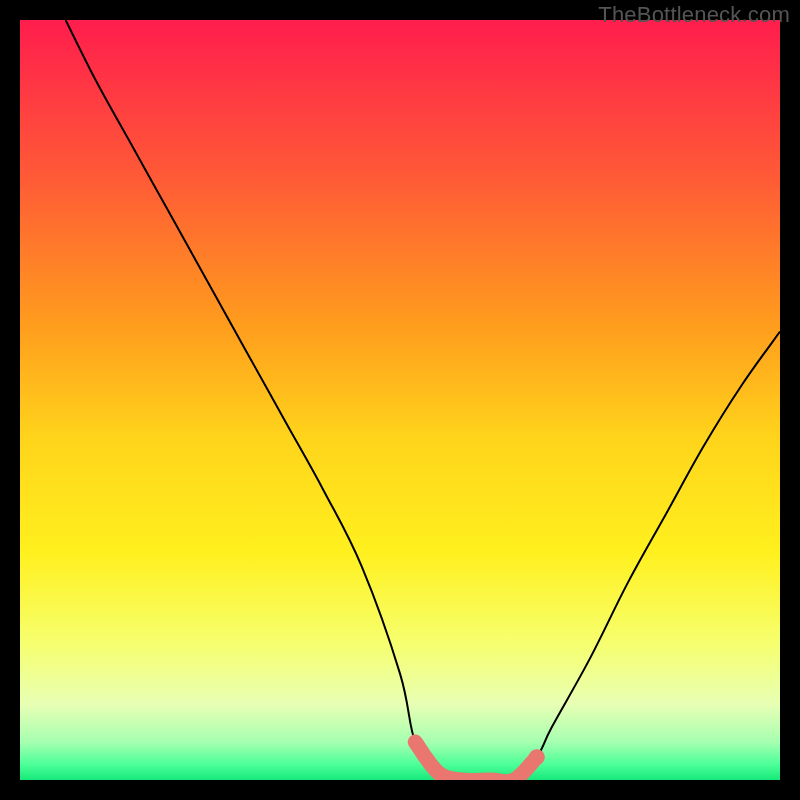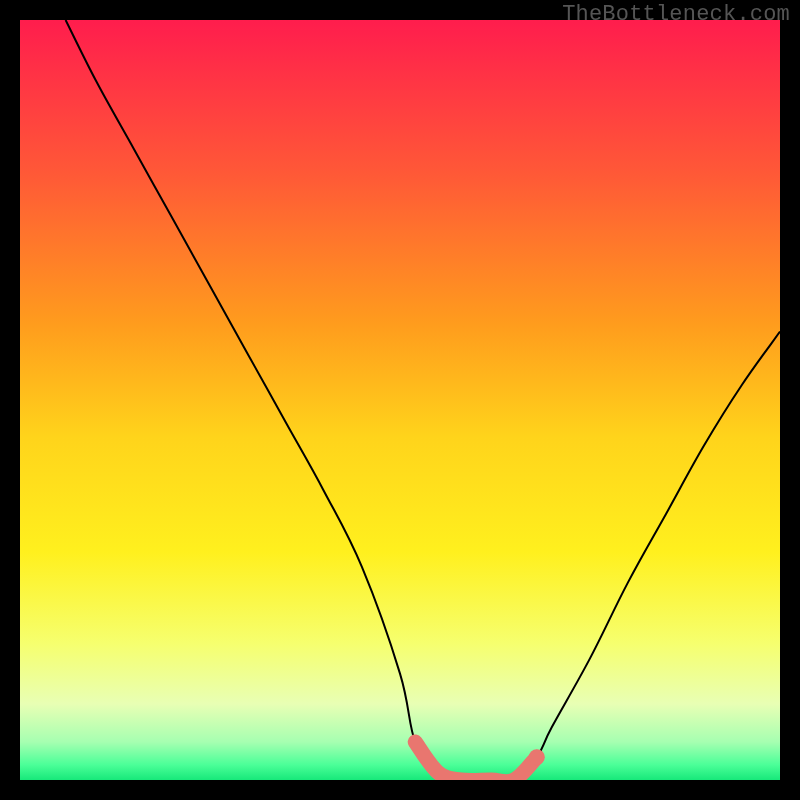"TheBottleneck.com" .frame { font-family: Liberation Mono, monospace -> none }
